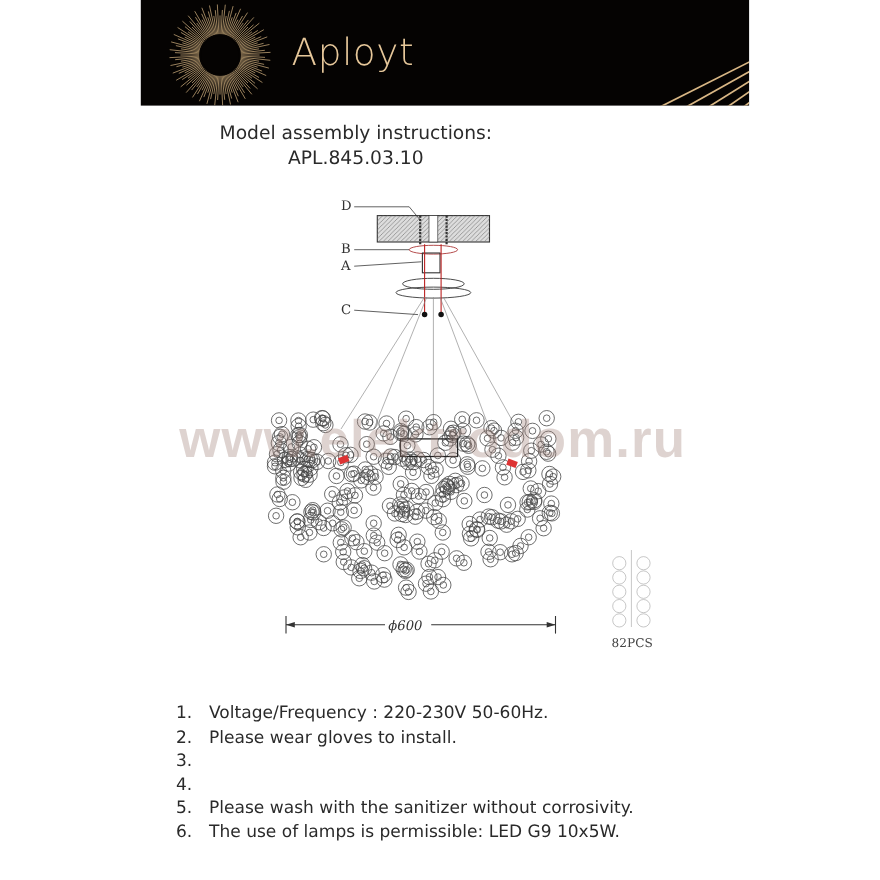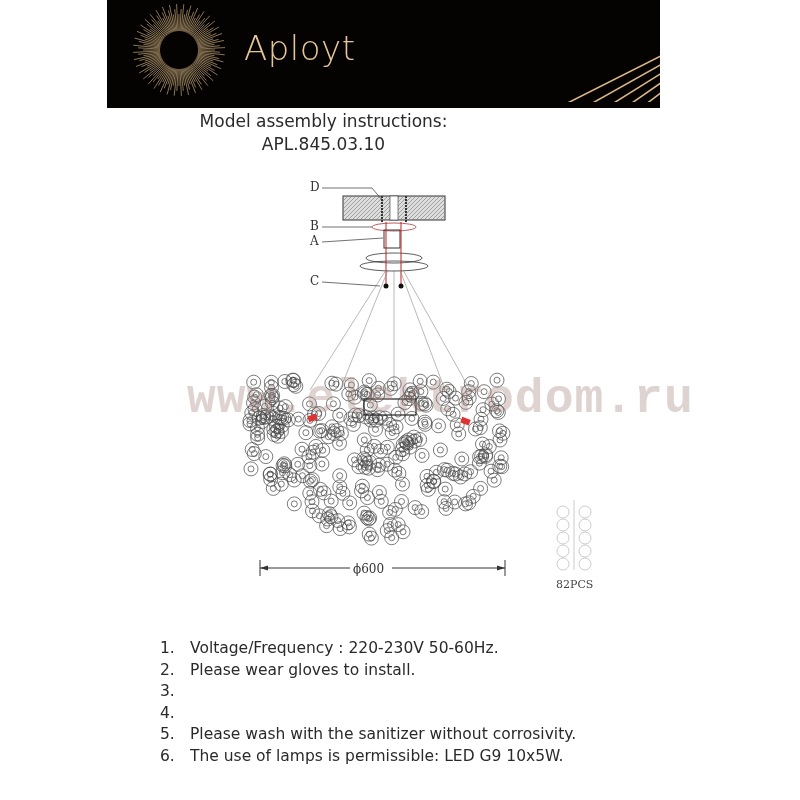"Aployt" .banner { height: 108px -> 96px; left: 107px -> 128px }
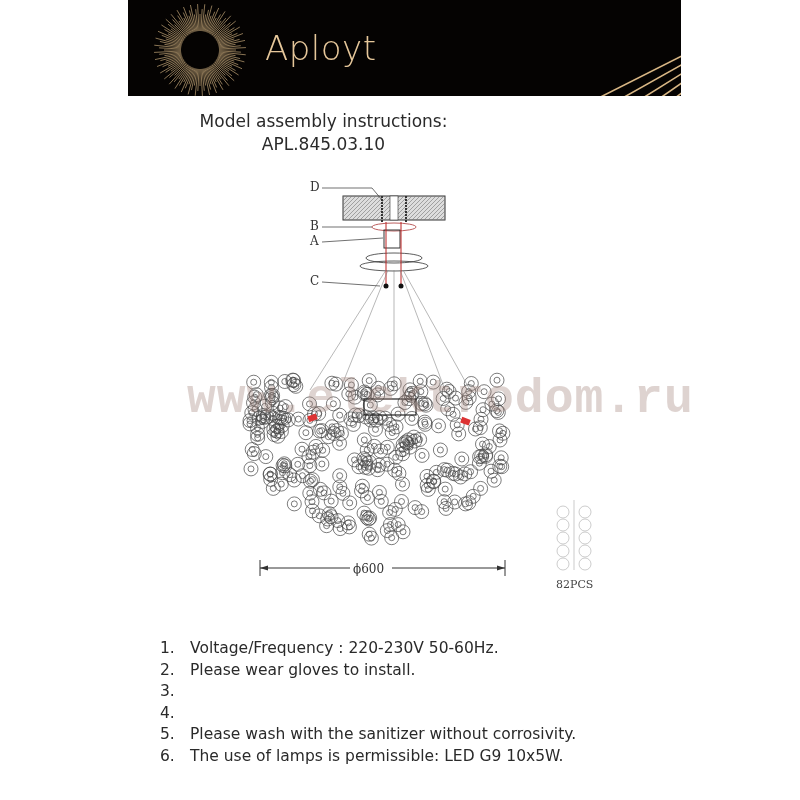"www.elektrodom.ru" .watermark { font-family: Liberation Mono, monospace -> Liberation Sans, sans-serif; margin-left: 24px -> none }
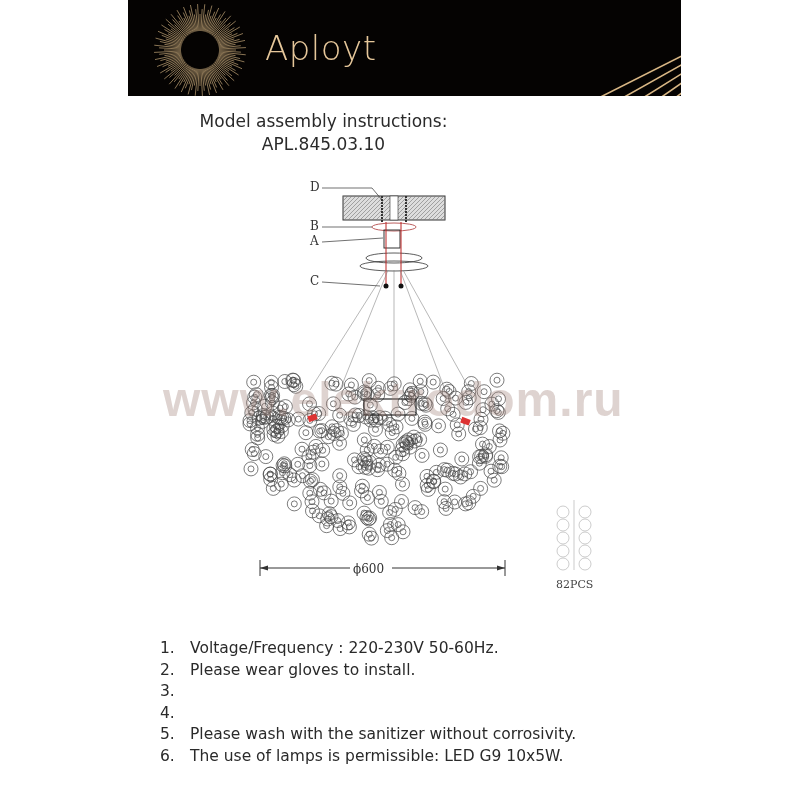"ϕ600" .dim-text { font-style: none -> italic }
